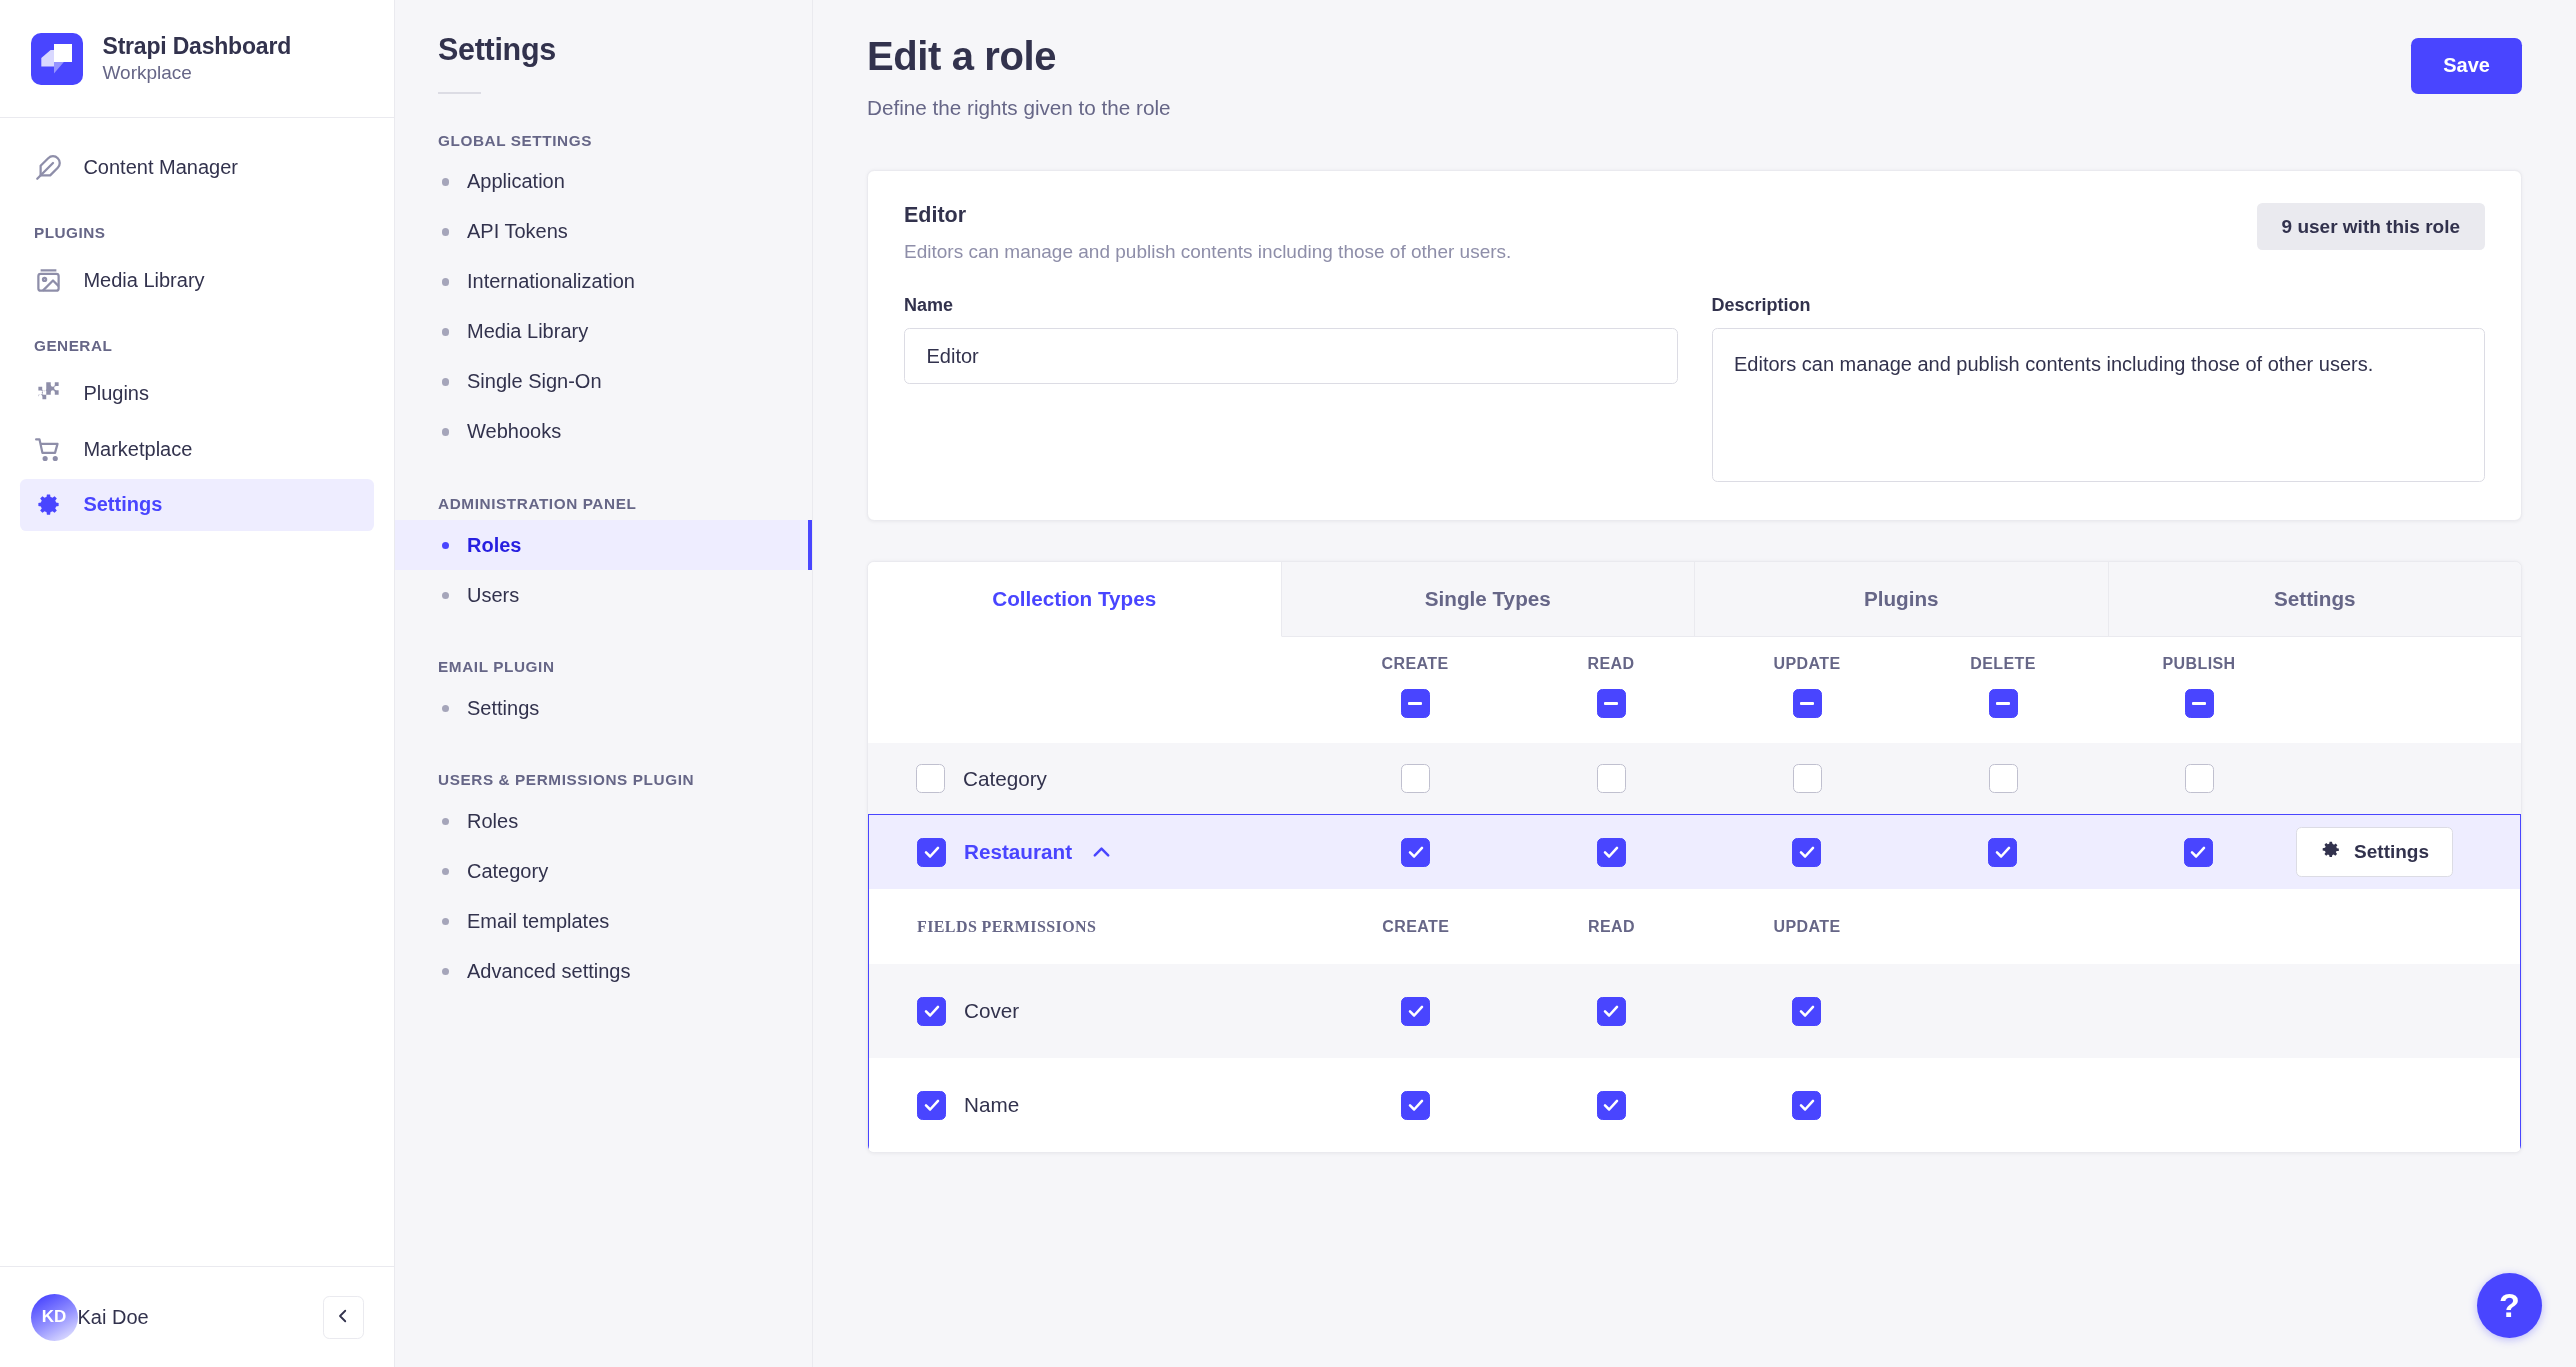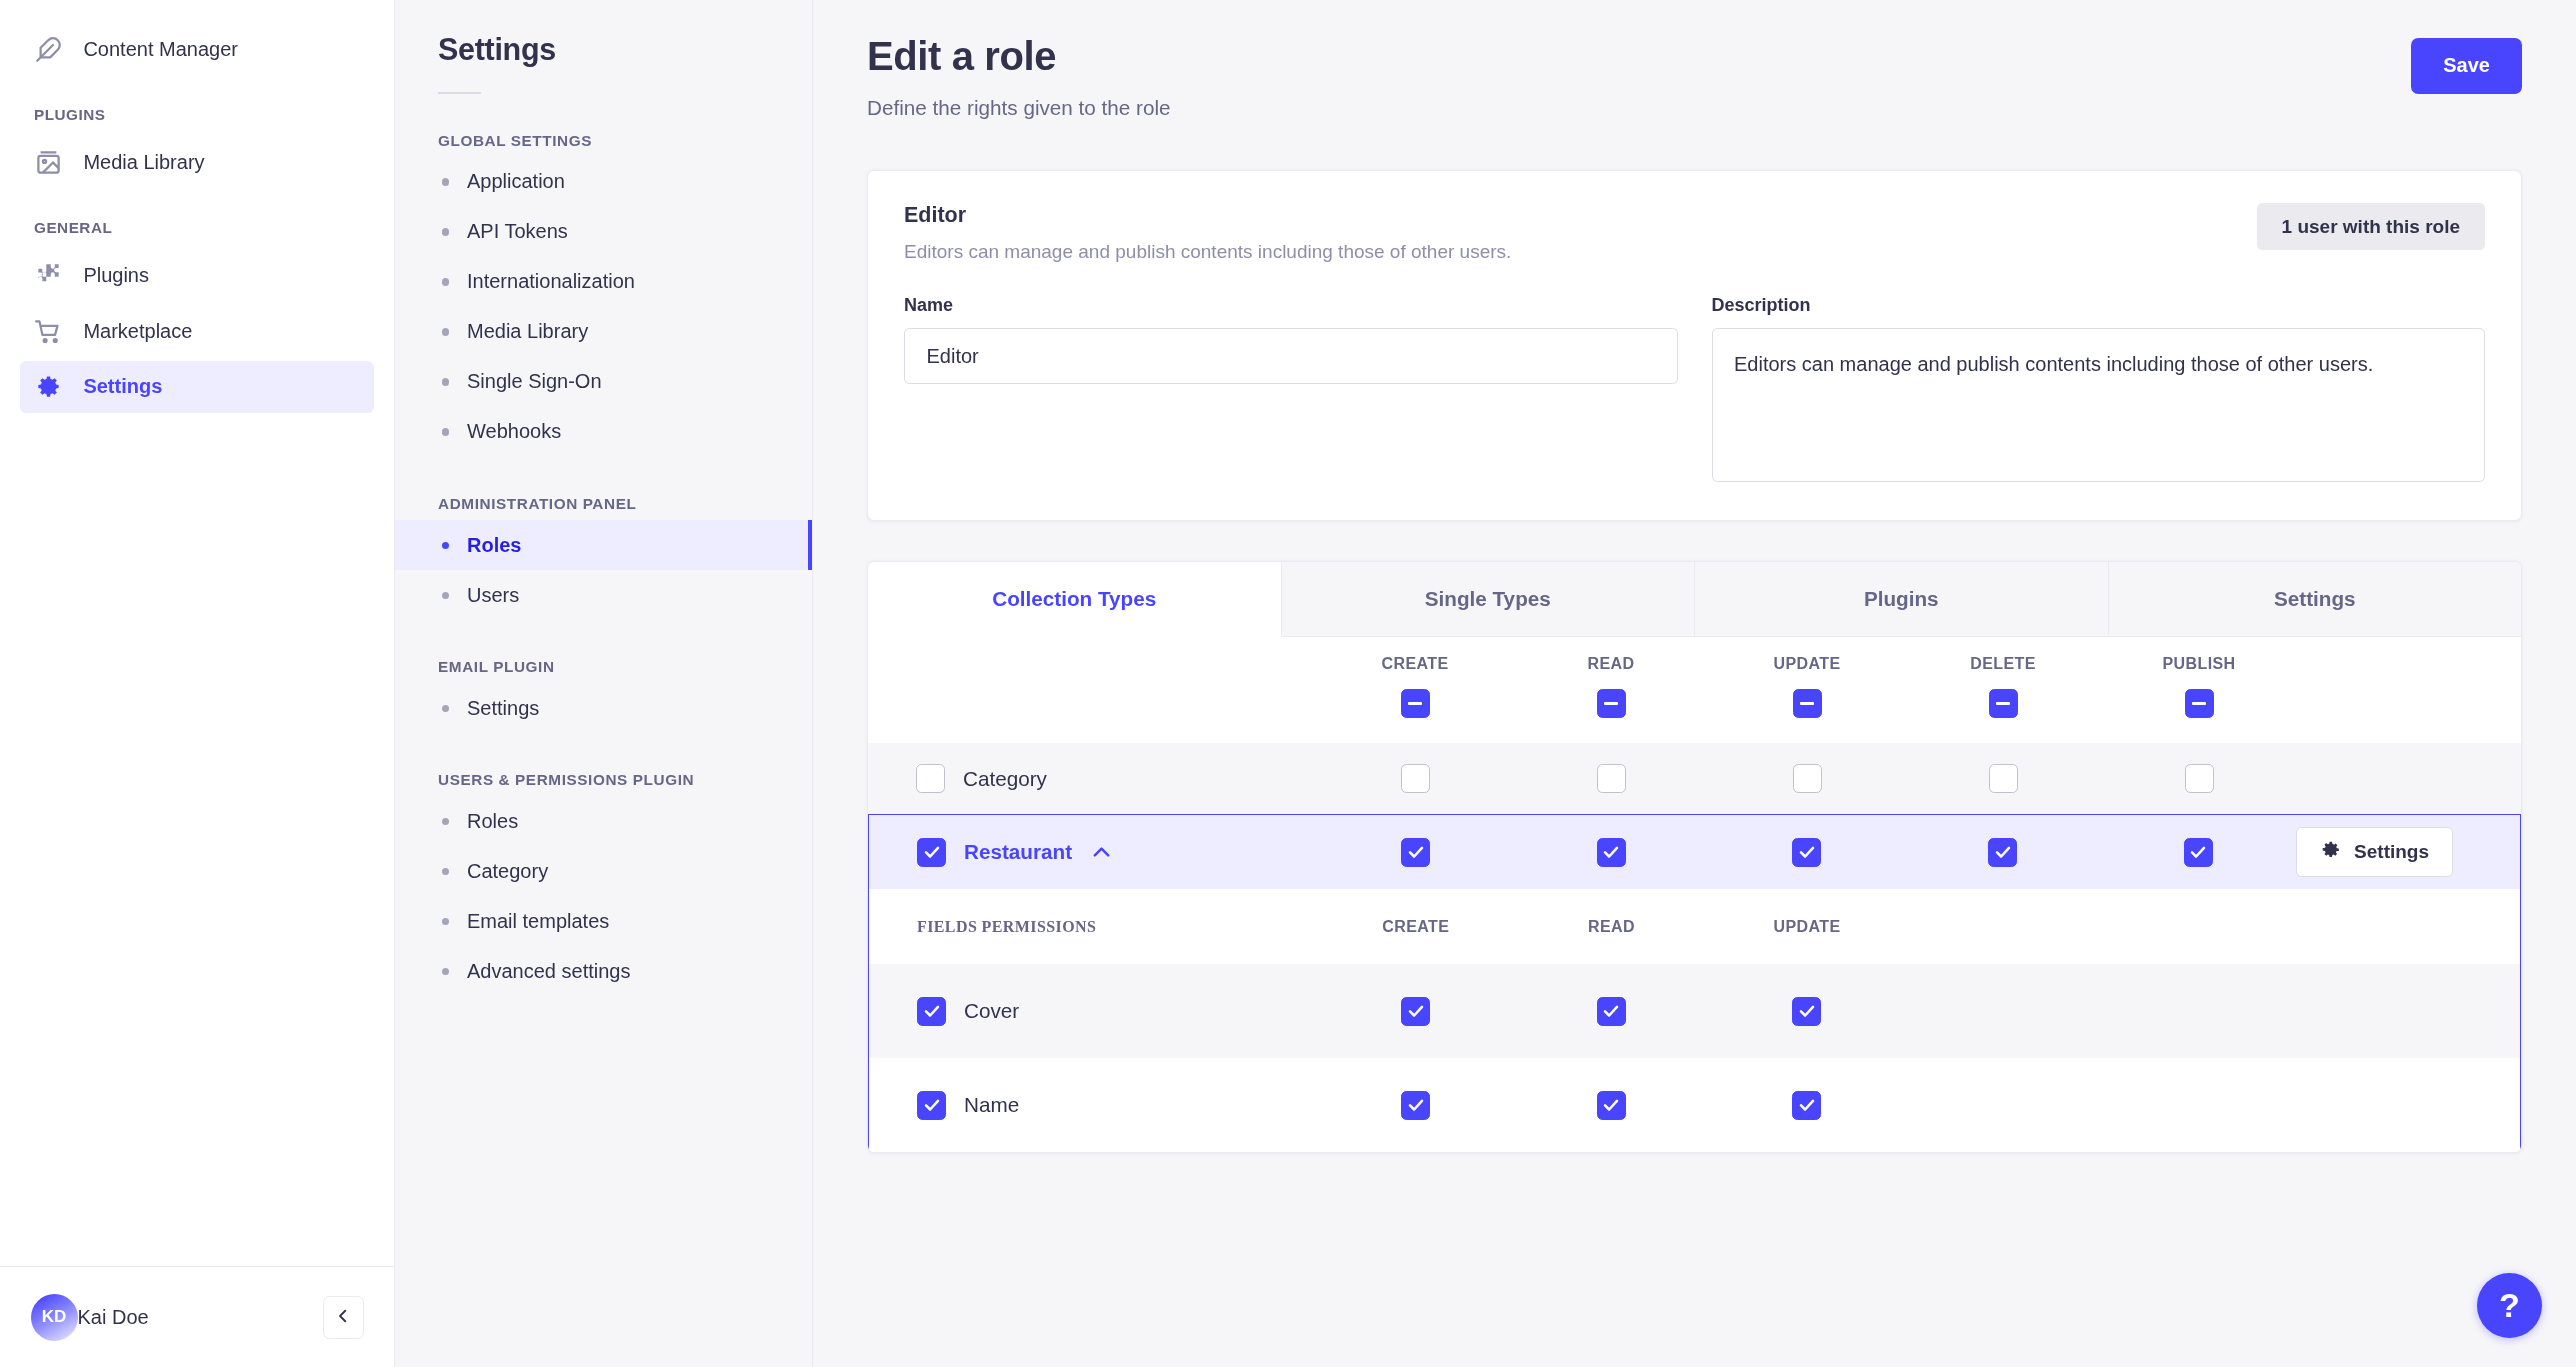"Strapi Dashboard" div.brand { html: none -> <div> <div> <div></div> <div></div> <div></div> </div> <div> <div>Strapi Dashboard</div> <div>Workplace</div> </div> </div> }
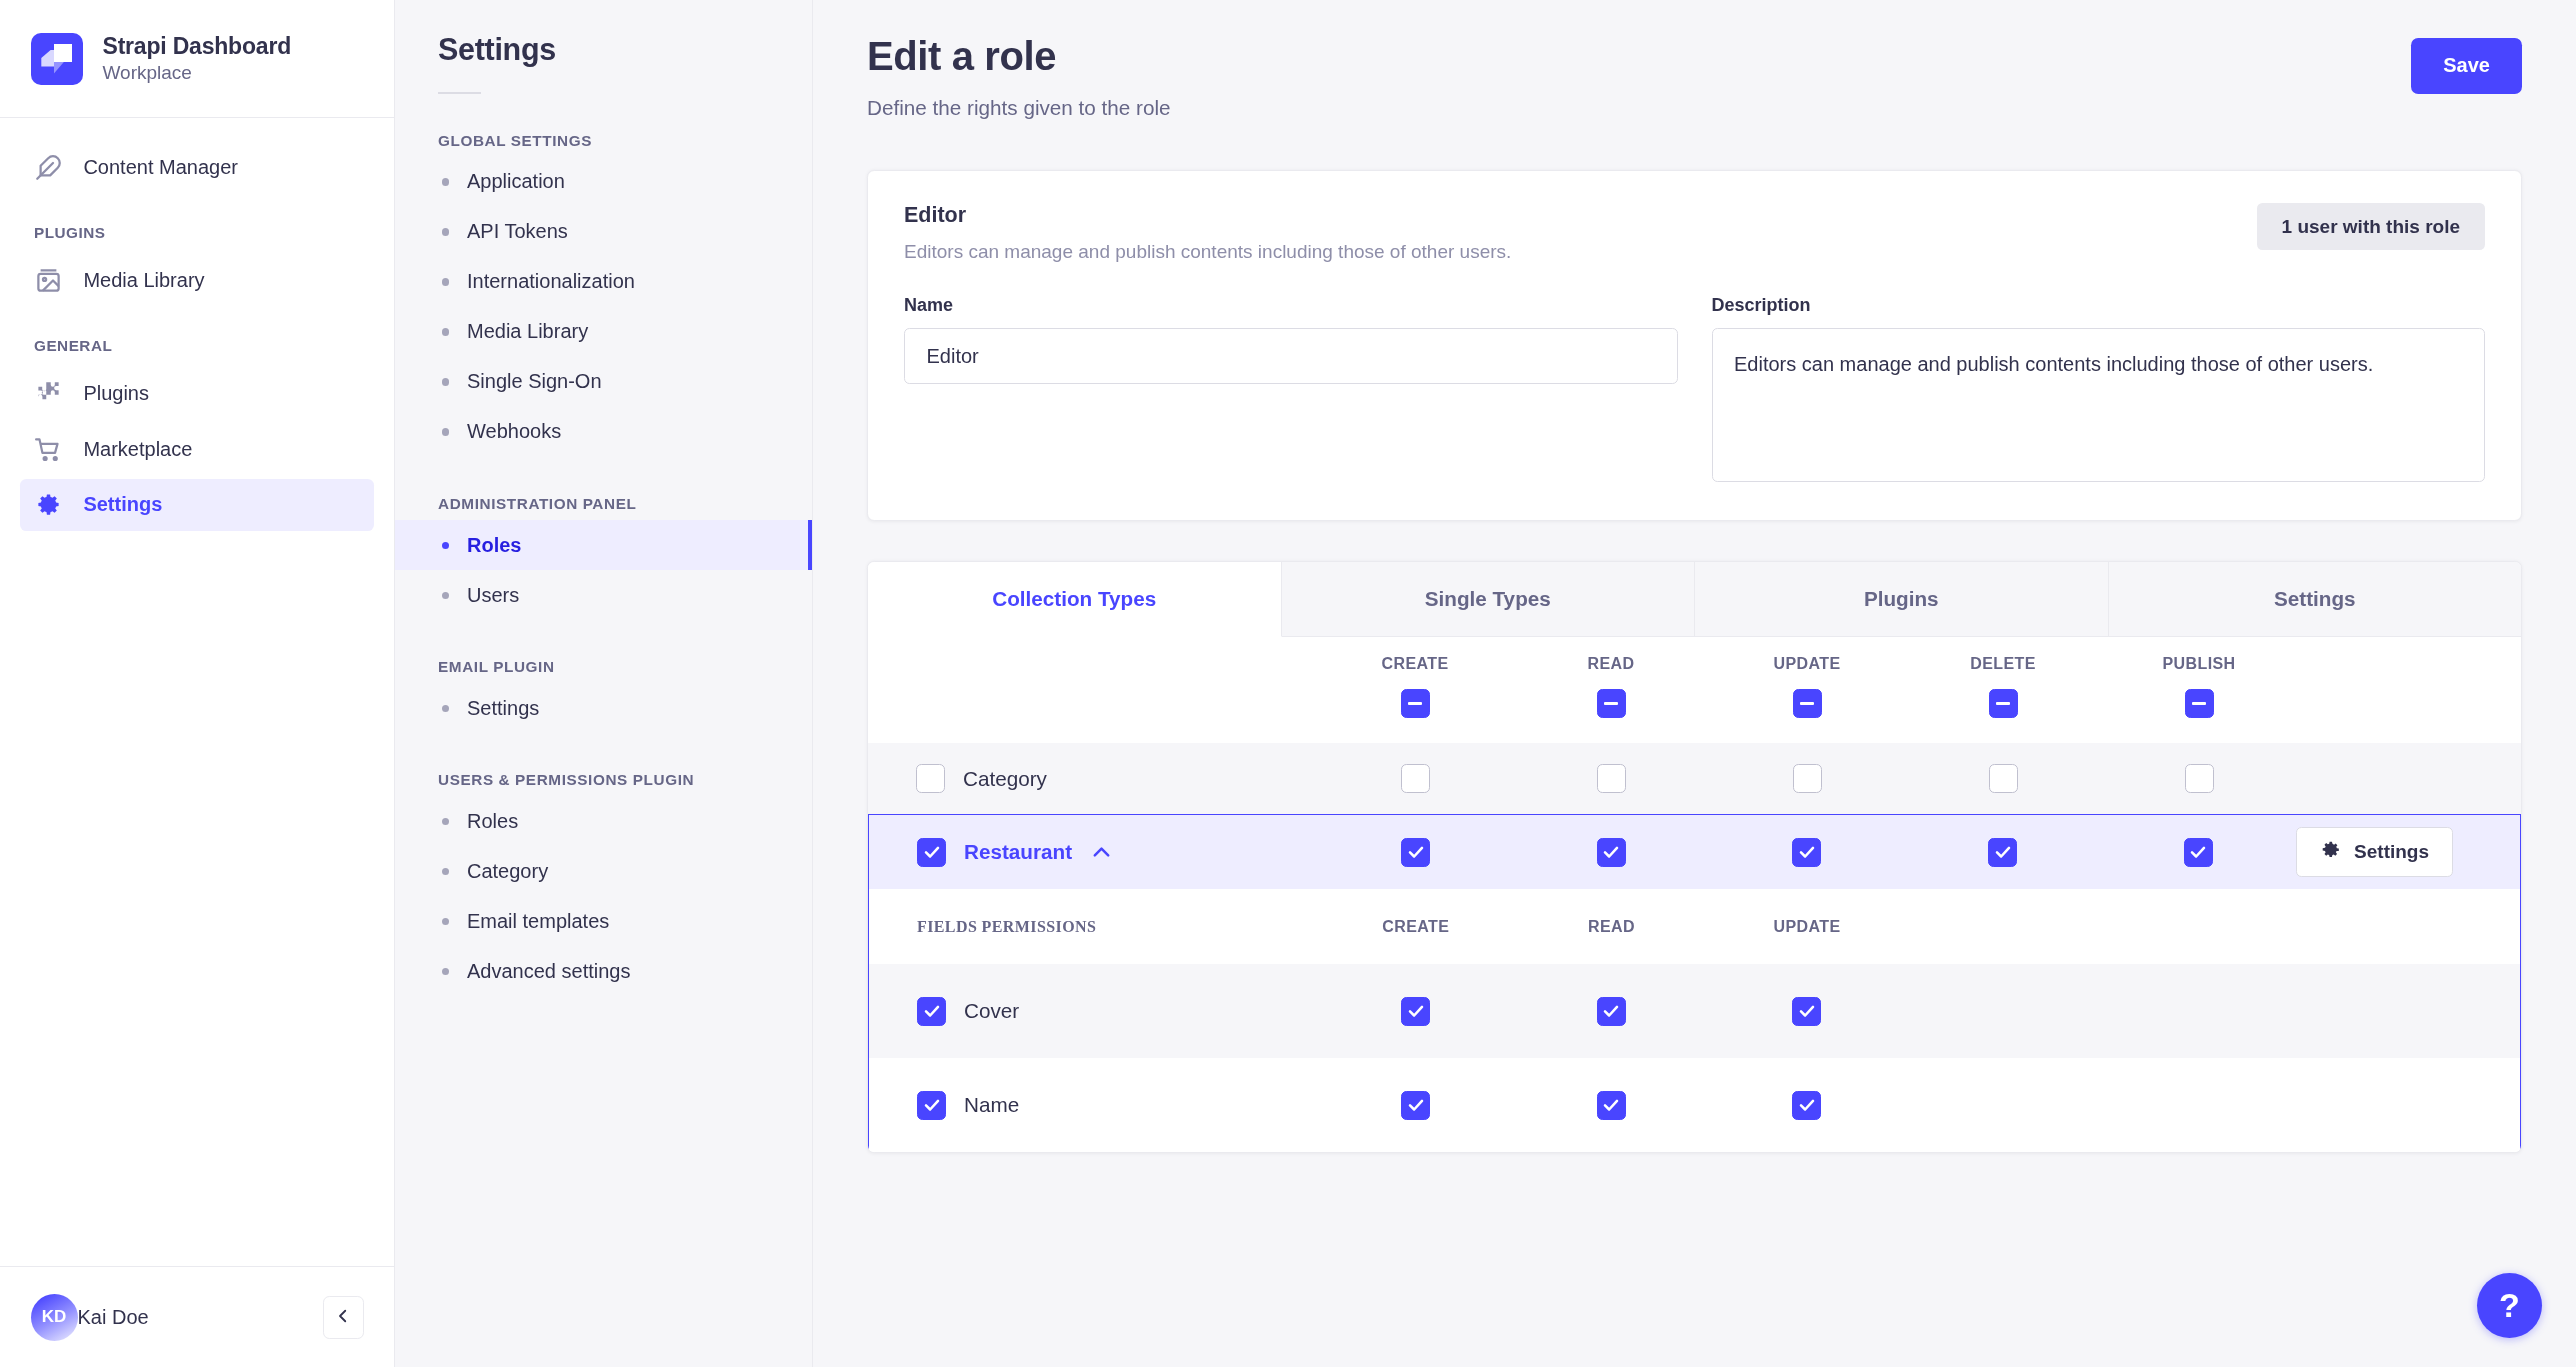"1 user with this role" button.user-count-badge { text: 1 -> 9 }
